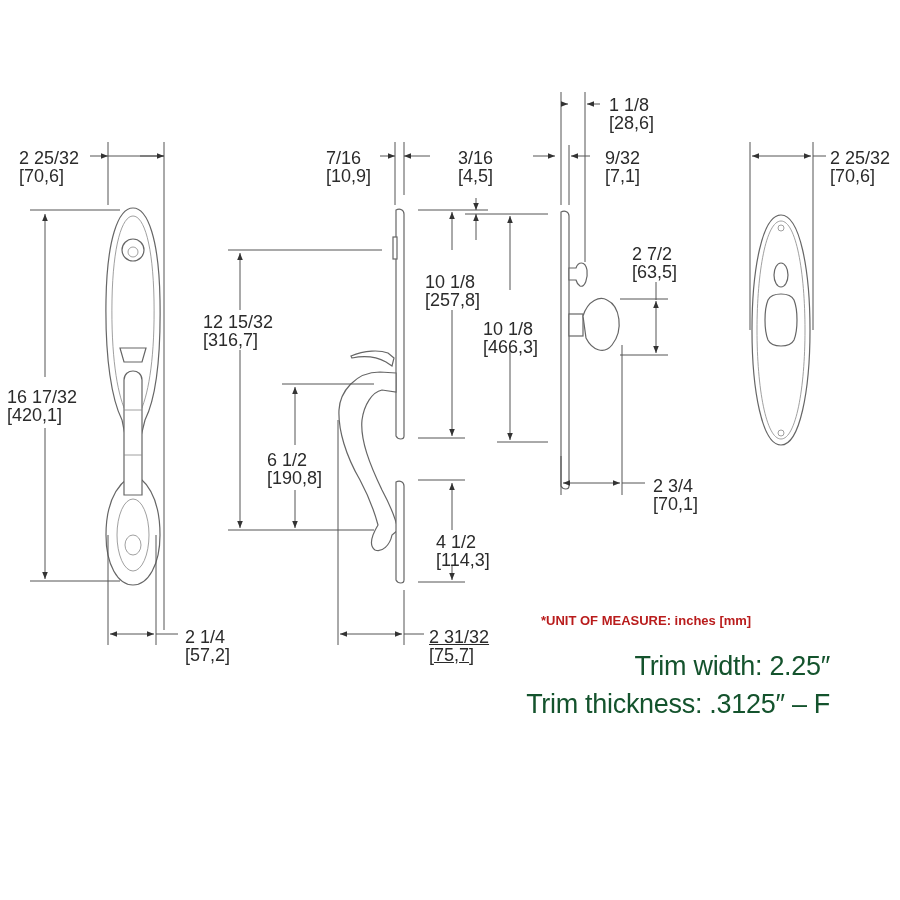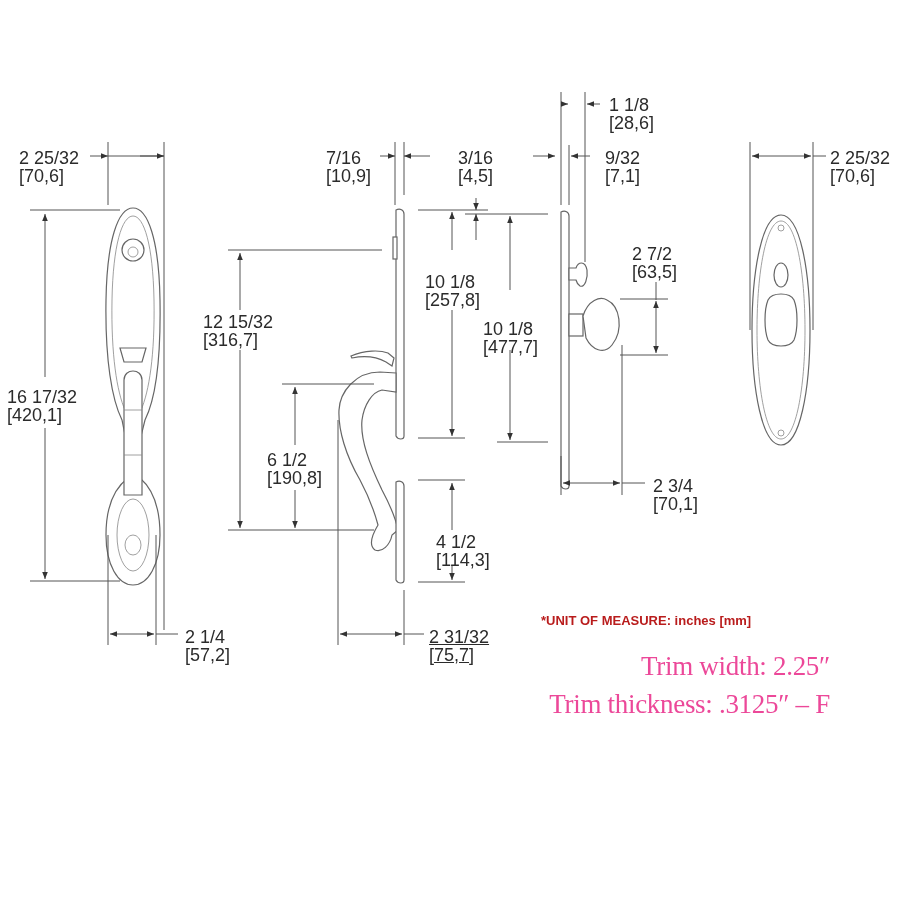"[477,7]" div { text: 477,7 -> 466,3 }
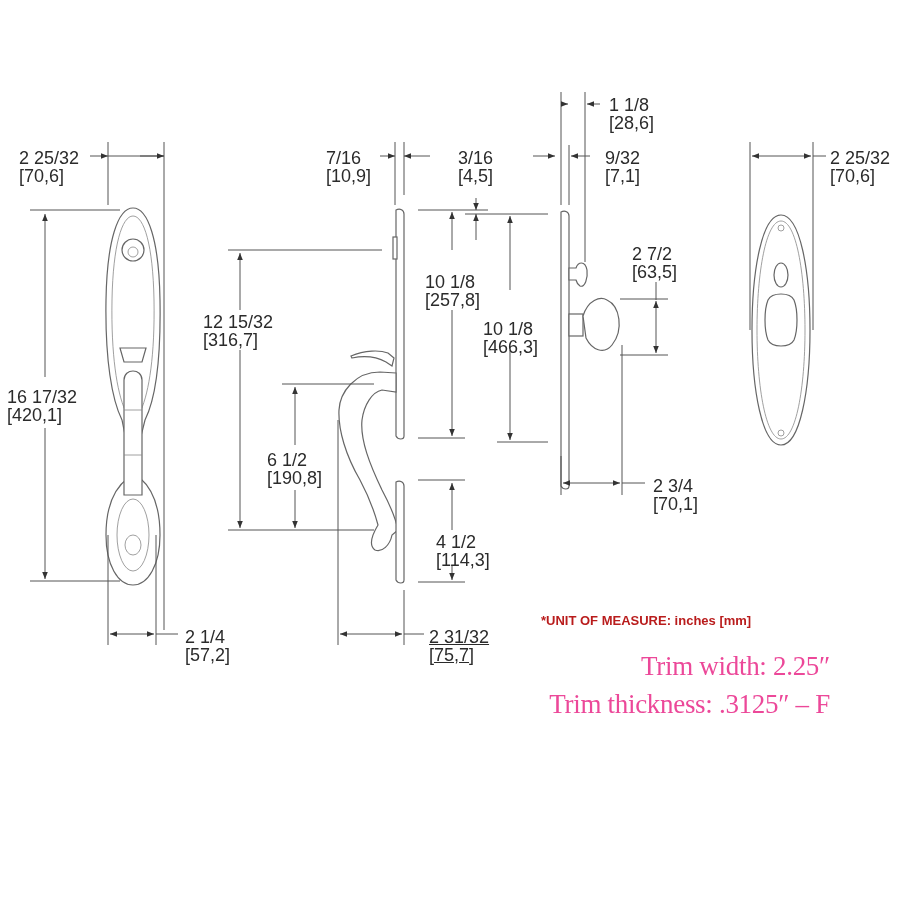"Trim width: 2.25″" .spec { color: #ec4899 -> #14532d; font-family: Liberation Serif, serif -> Liberation Sans, sans-serif }
